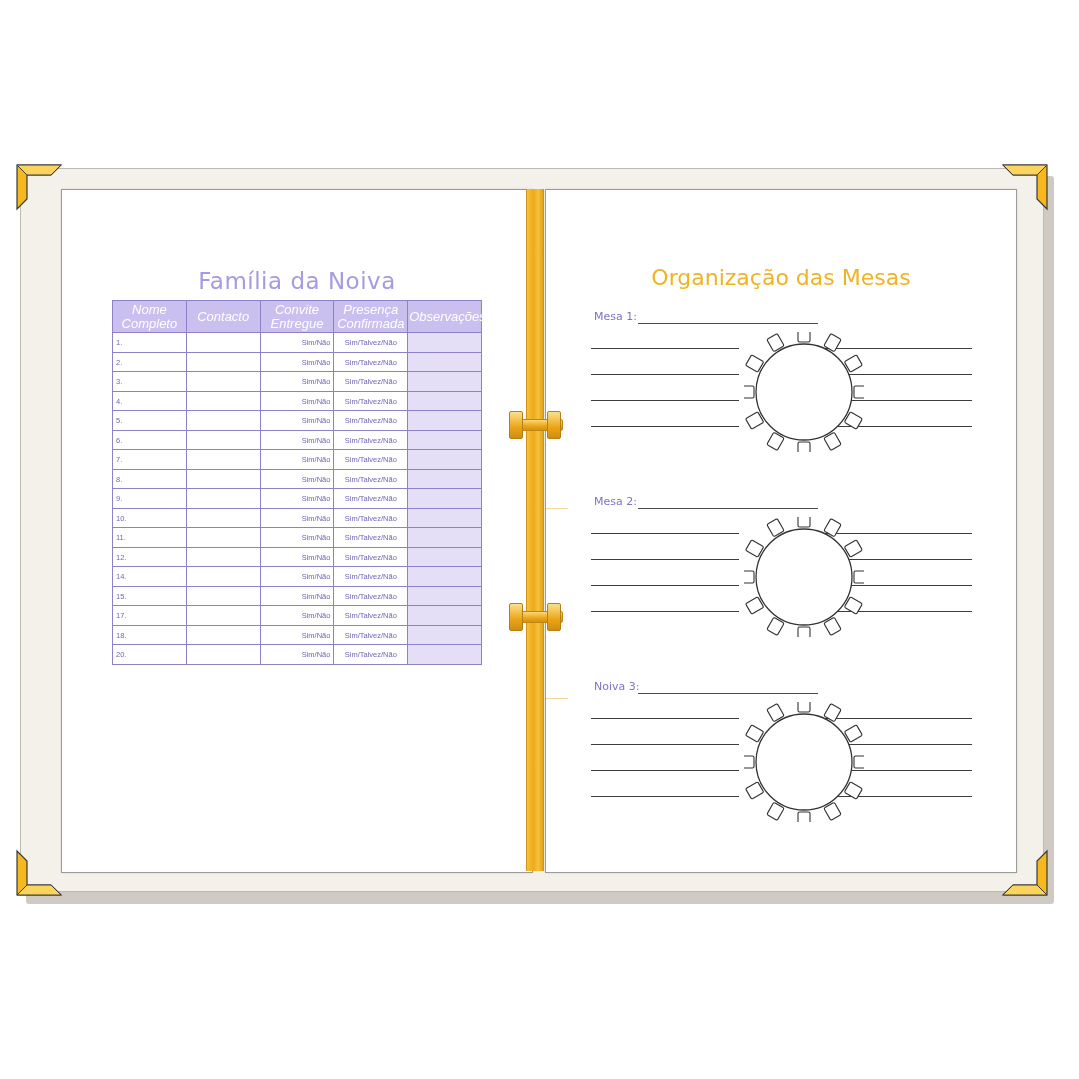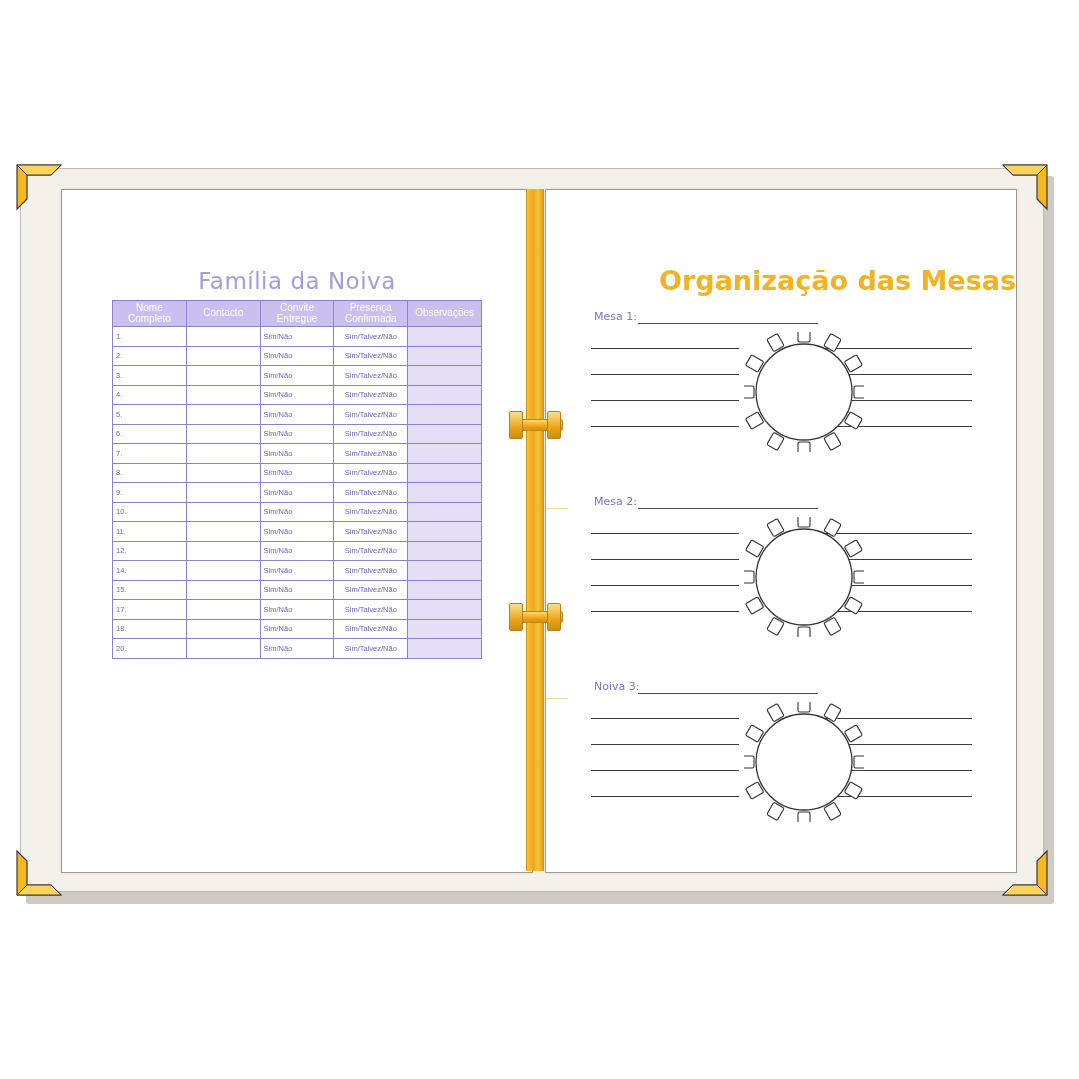"Organização das Mesas" .right-title { font-size: 27px -> 22px; font-weight: bold -> none; text-align: right -> center }
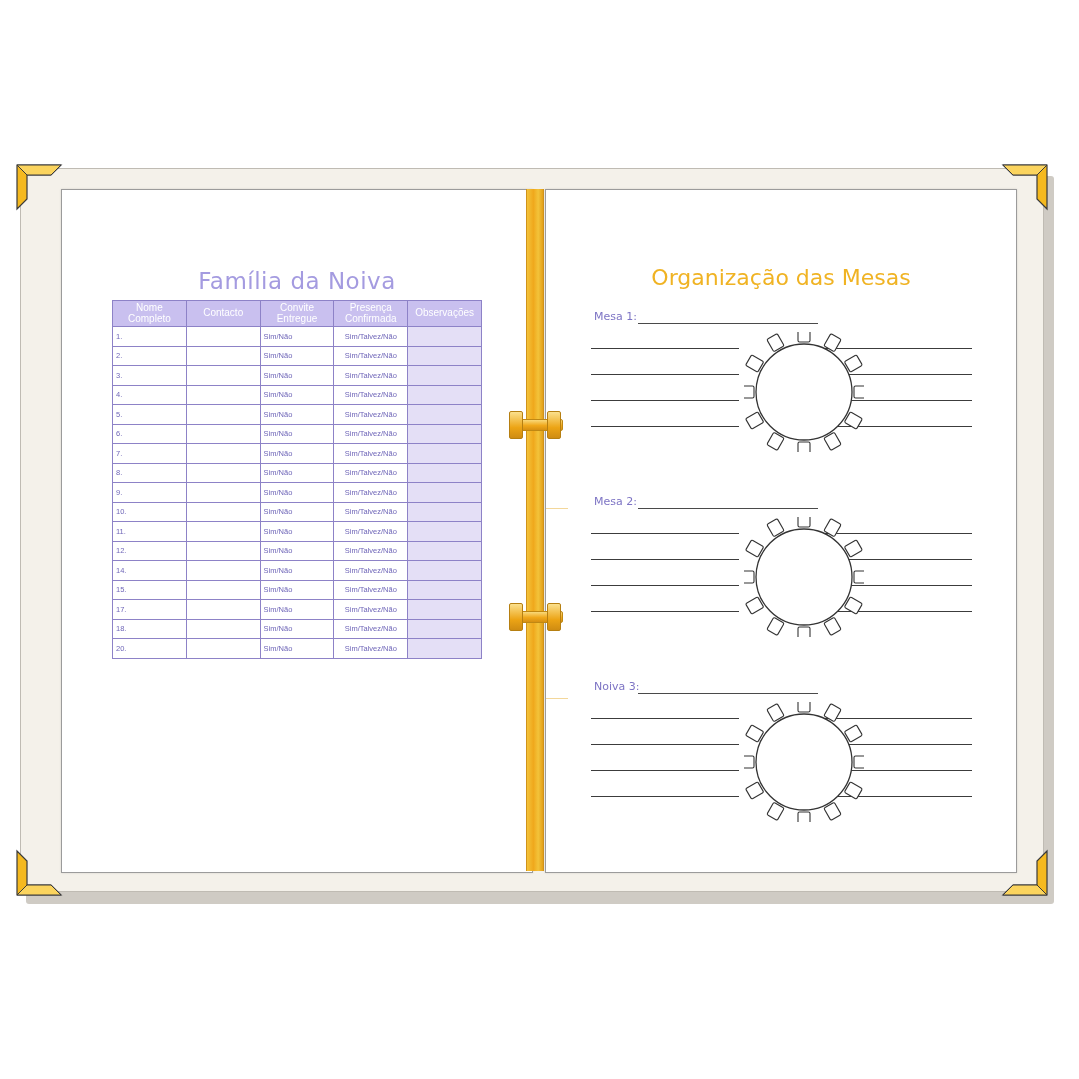"Nome Completo" table.guest th { font-size: 10px -> 13px; font-style: none -> italic }
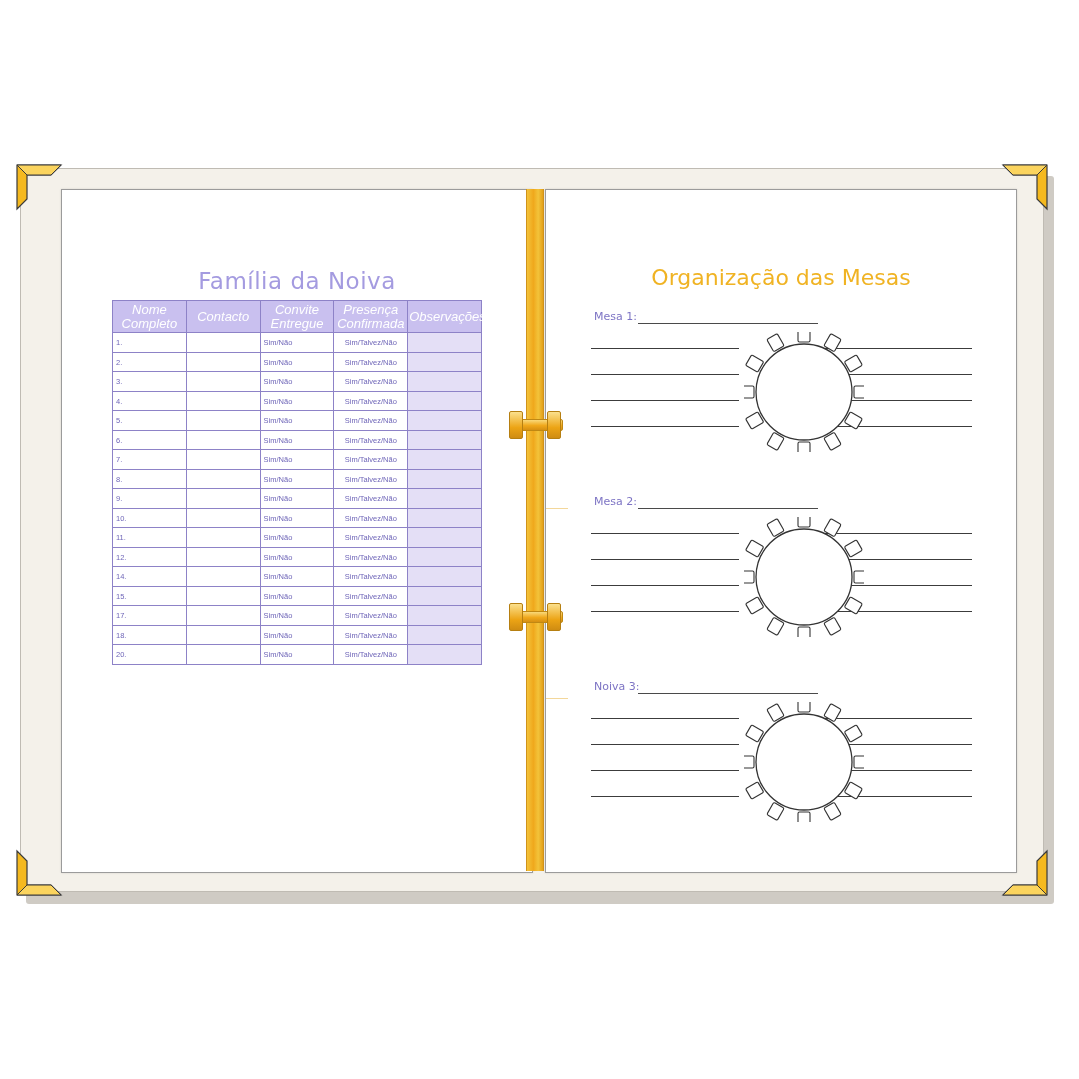"Sim/Não" td.c-sn { text-align: left -> right }
